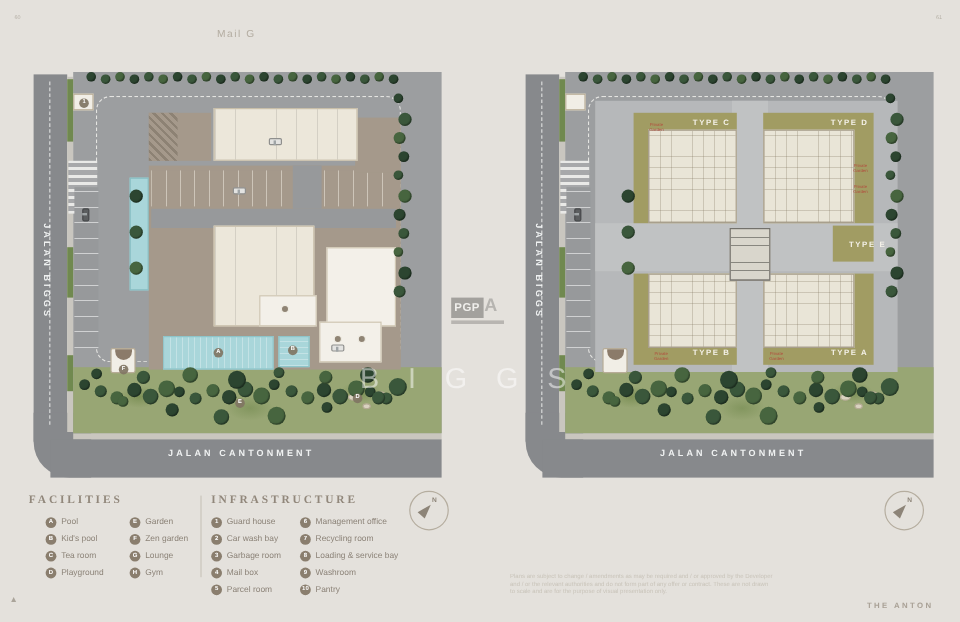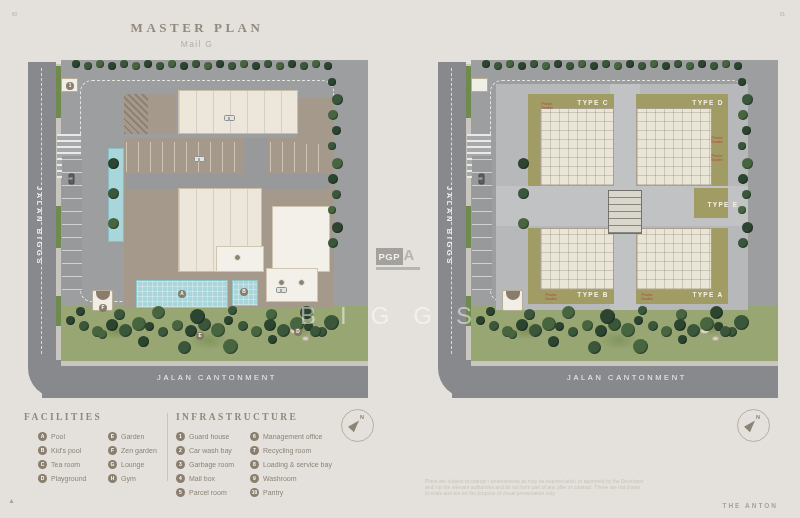"MASTER PLAN" div.plan-title { html: <div>MASTER PLAN</div> -> none }
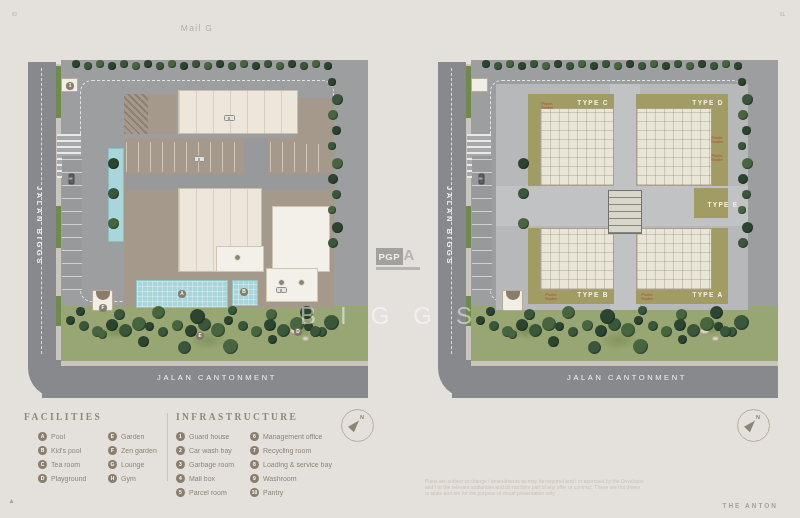"JALAN CANTONMENT" .road-label-h { font-weight: 400 -> 700; left: 64px -> 48px }
